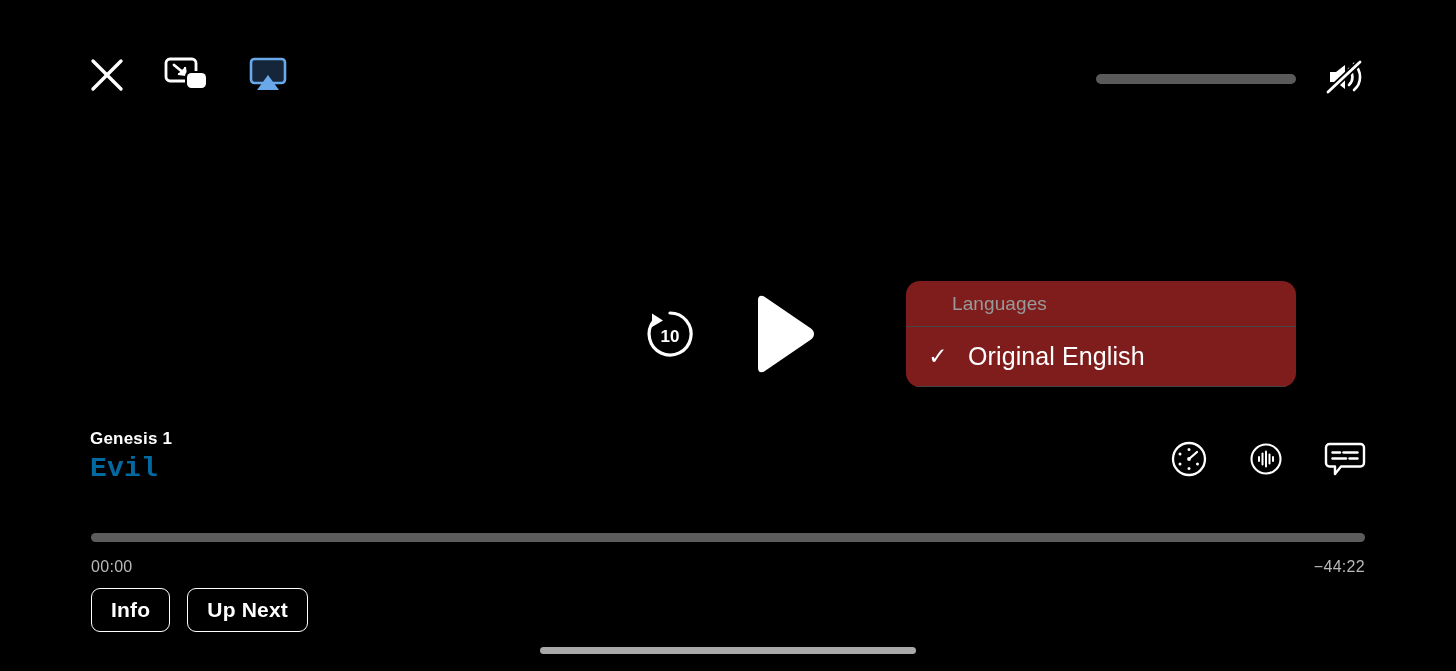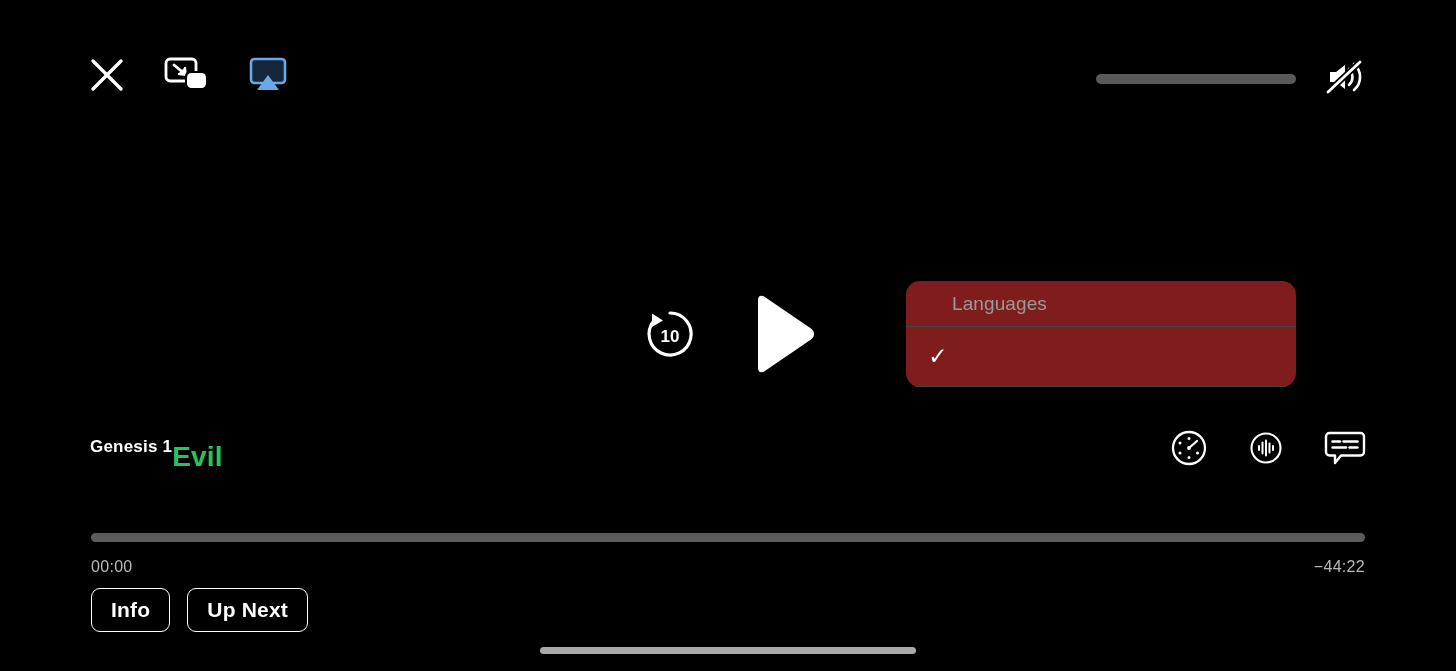"Original English" span.lang-label { html: none -> <span>Original English</span> }
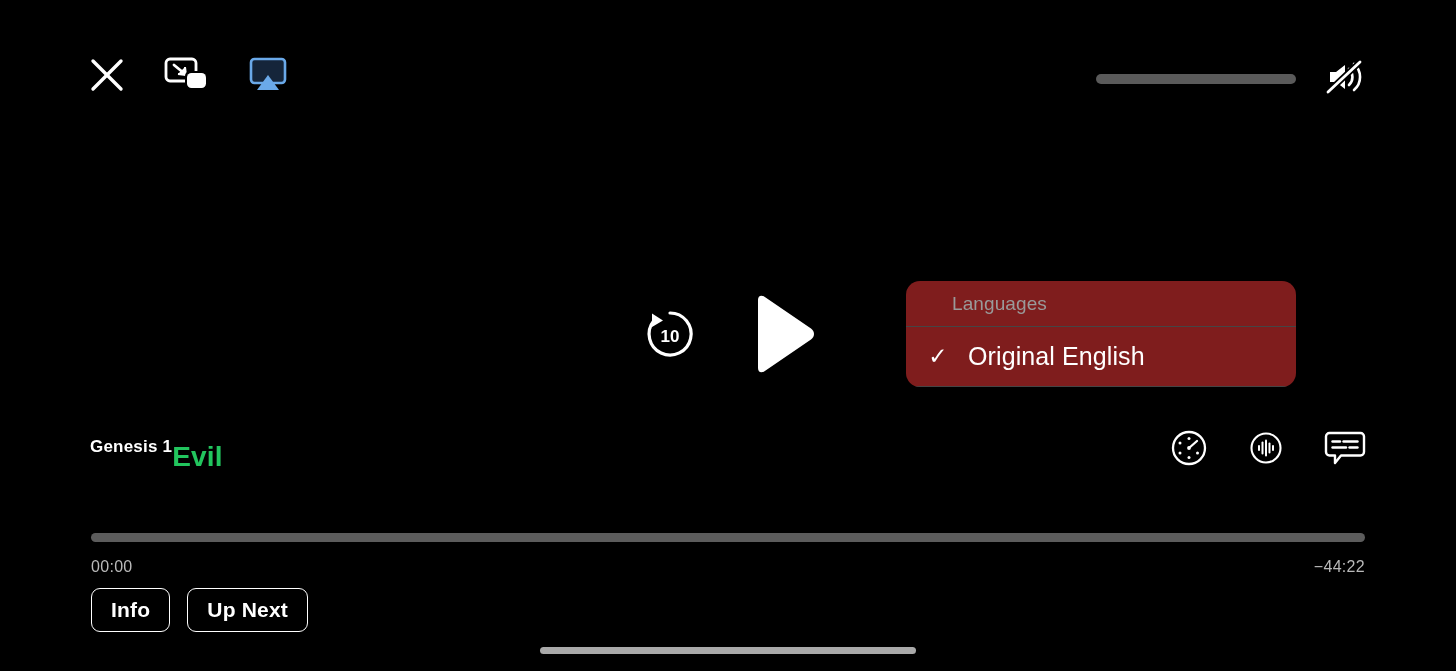"Genesis 1" .titles { flex-direction: row -> column }
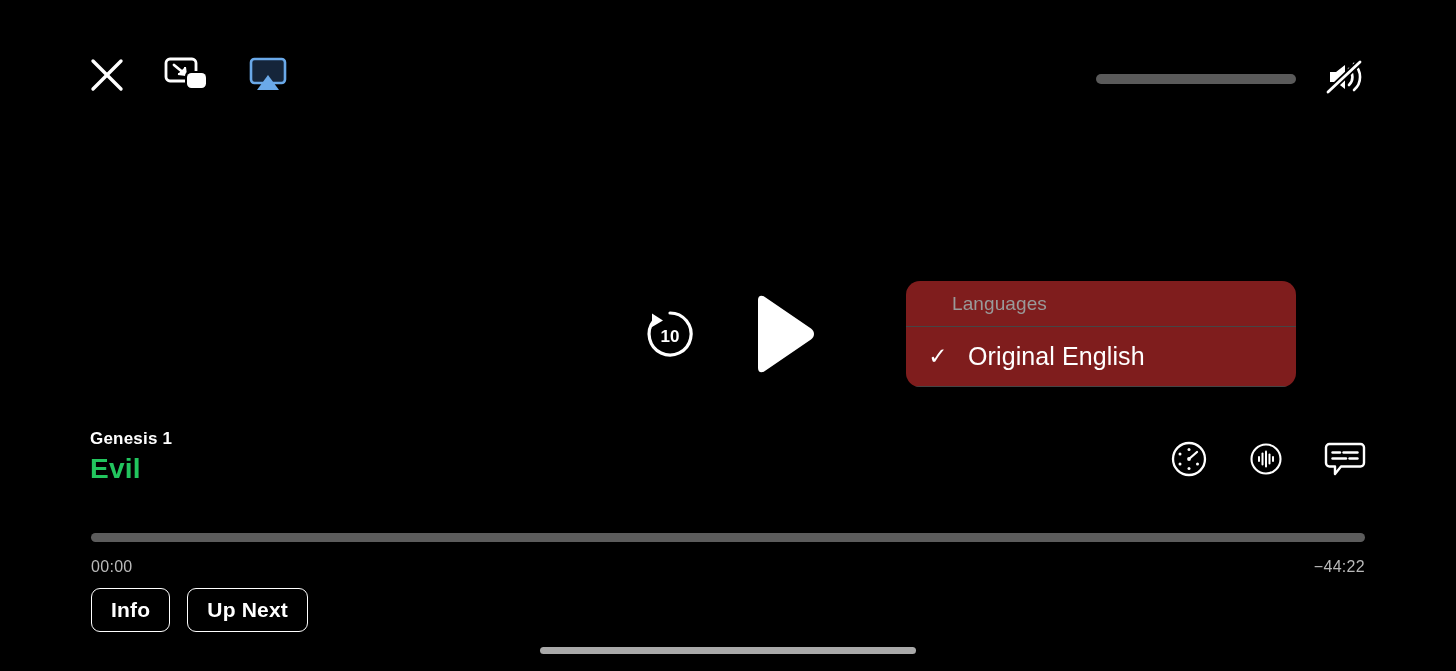"Evil" .title-line { color: #22c55e -> #0369a1; font-family: none -> Liberation Mono, monospace }
